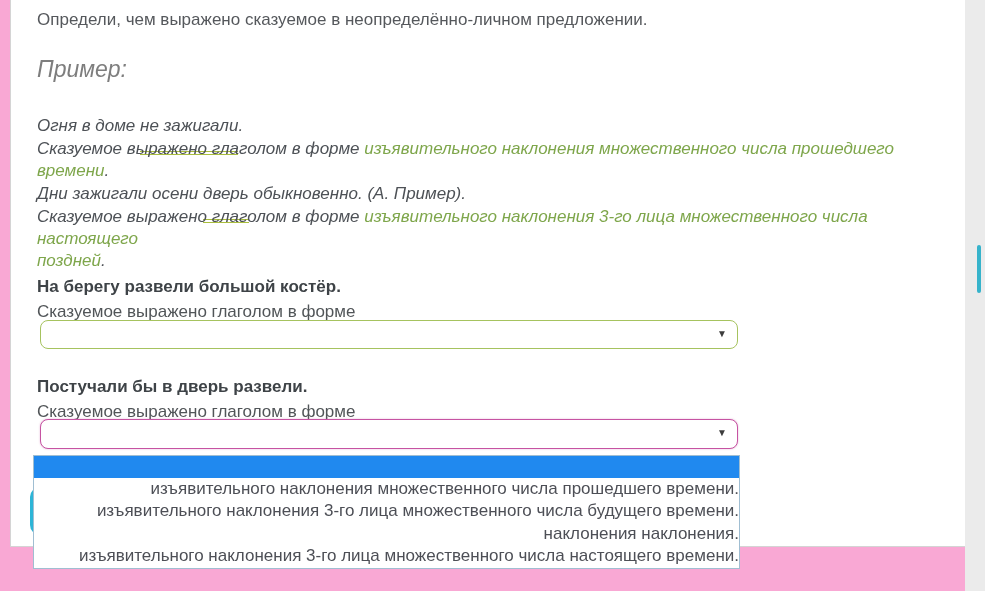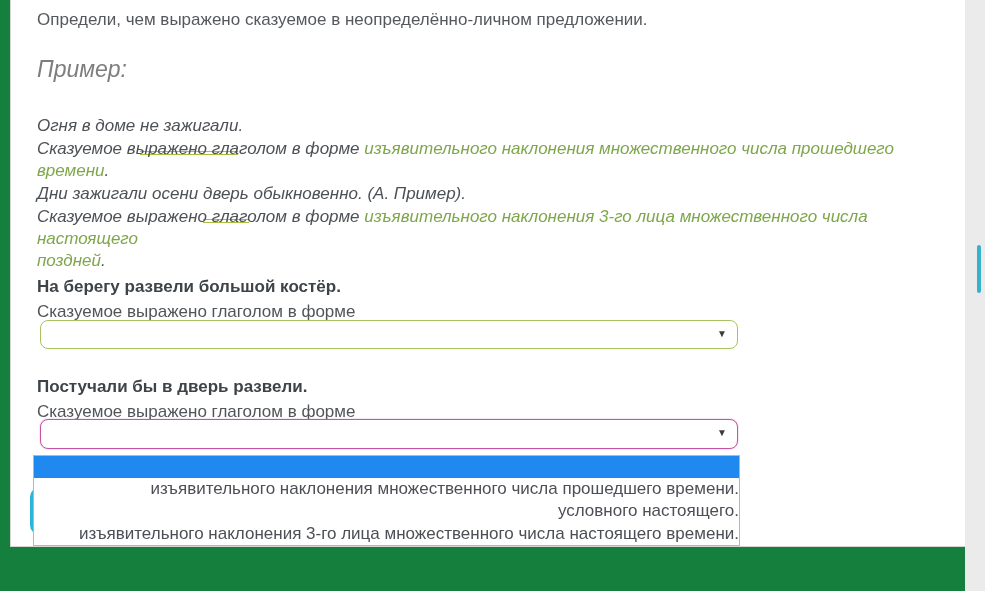"Определи, чем выражено сказуемое в" .page { background: #15803d -> #f9a8d4 }
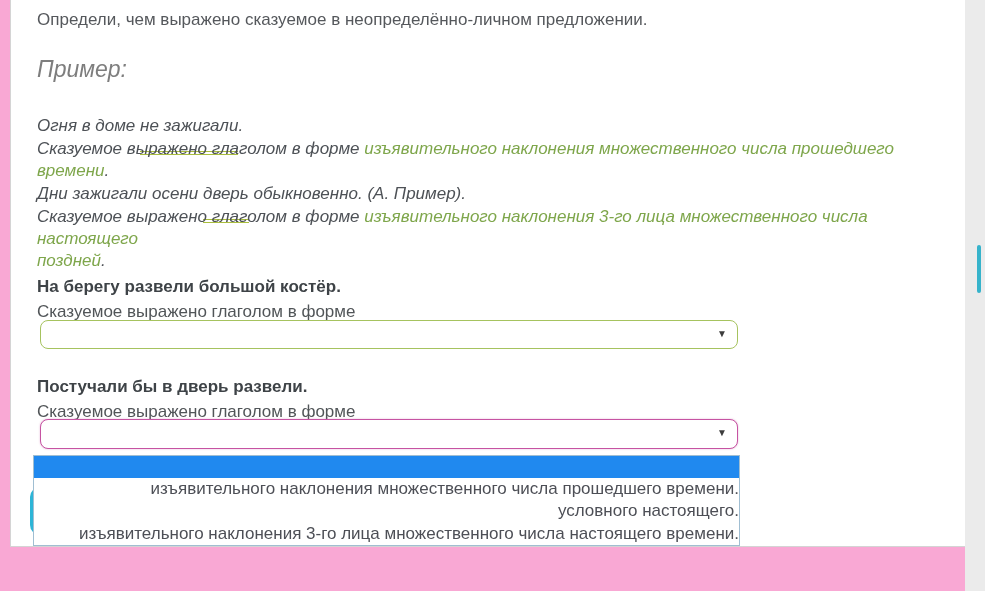"изъявительного наклонения 3-го лица множественного числа будущего" div.option { html: none -> <div>изъявительного наклонения 3-го лица множественного числа будущего времени.</div> }
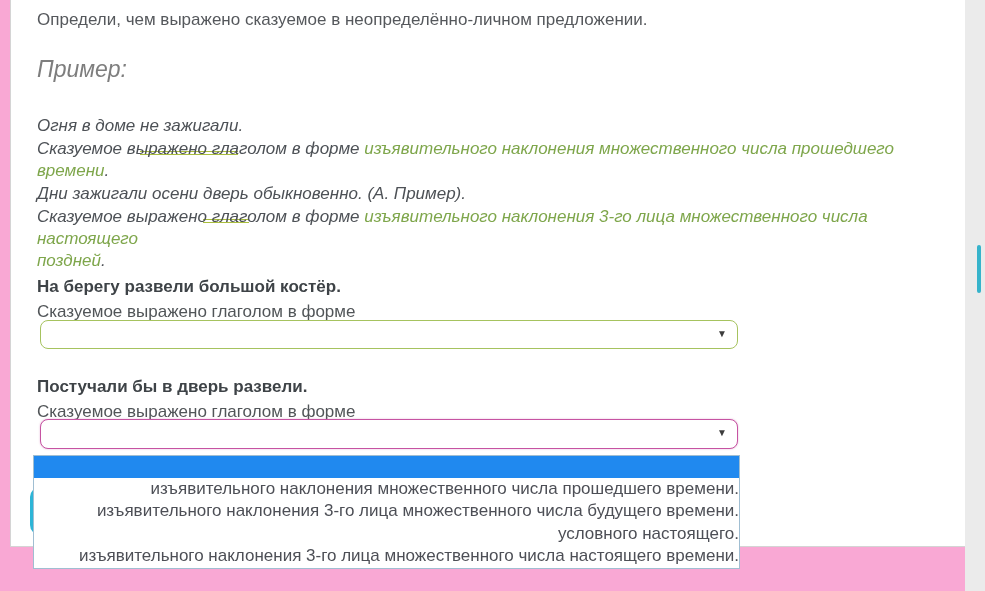"условного настоящего." div.option { text: условного настоящего -> наклонения наклонения }
